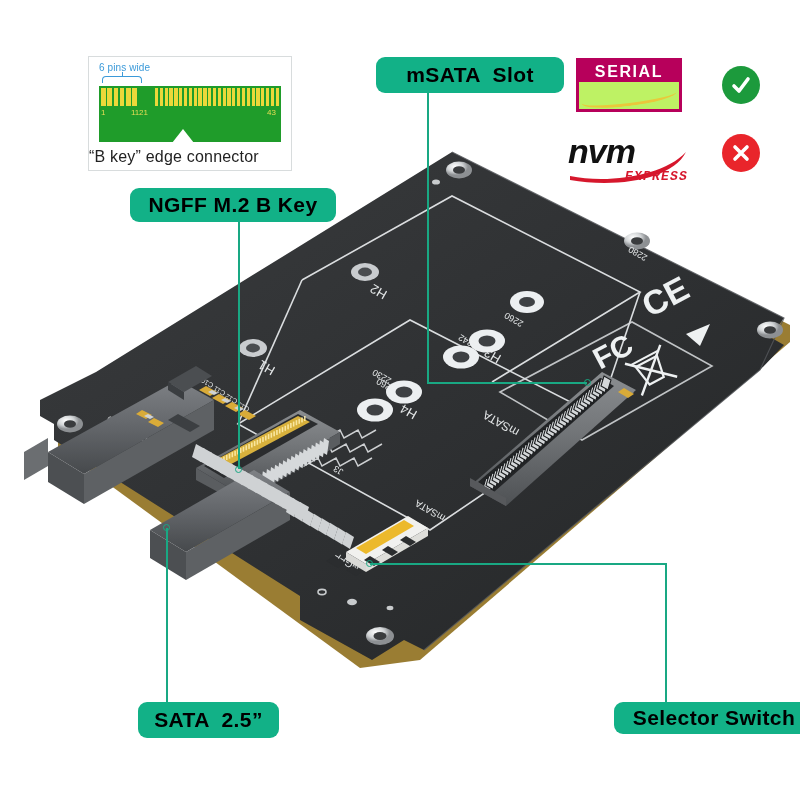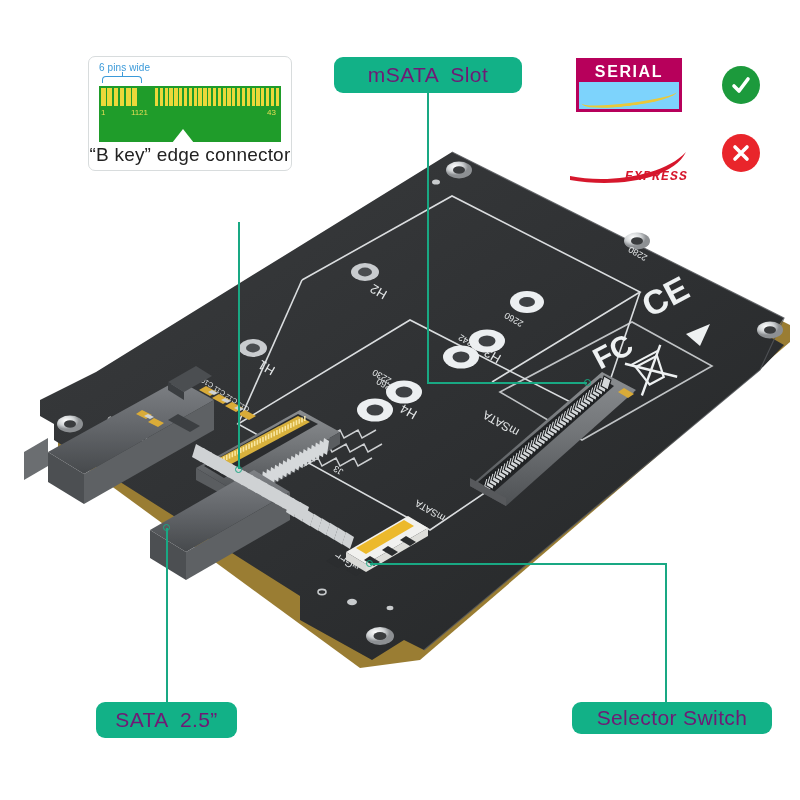"6 pins wide" .inset { border-radius: 7px -> 0 }
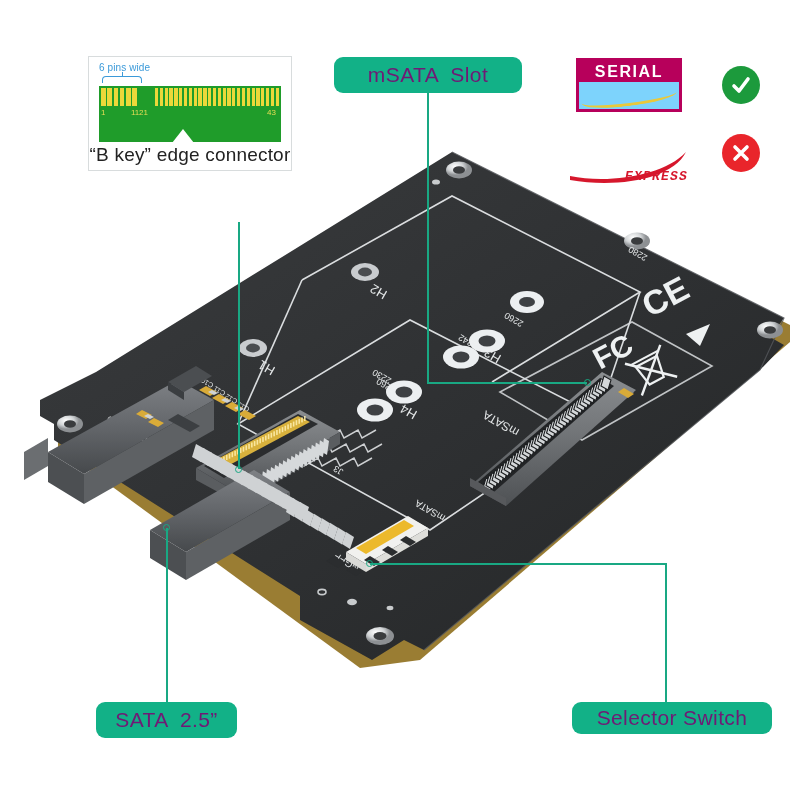"mSATA Slot" .pill { color: #701a75 -> #000000; font-weight: 400 -> 700; margin-left: none -> 42px }
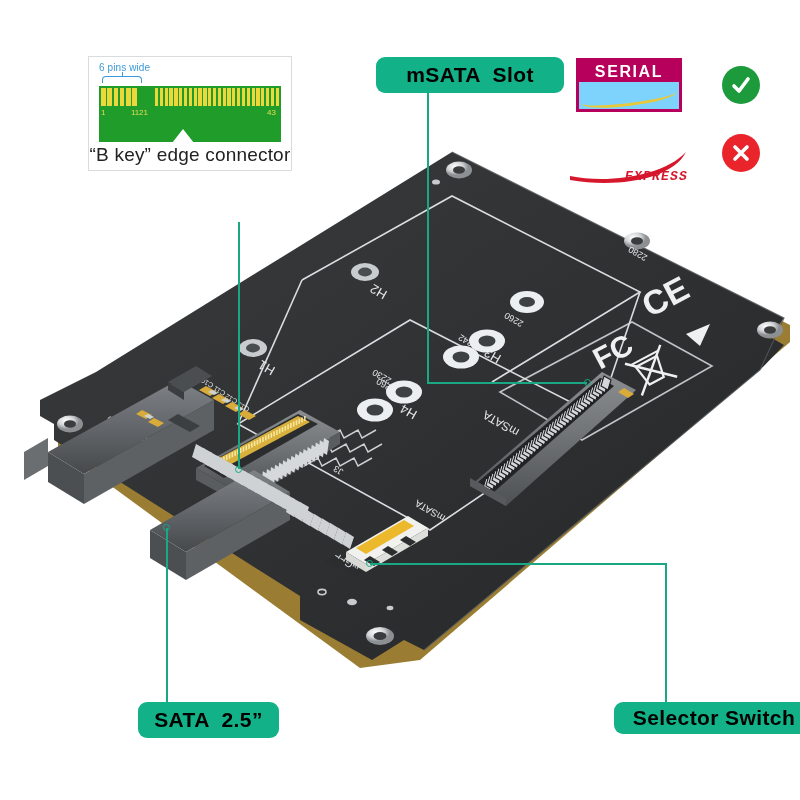"SERIAL" .sata-logo { background: #7dd3fc -> #bef264 }
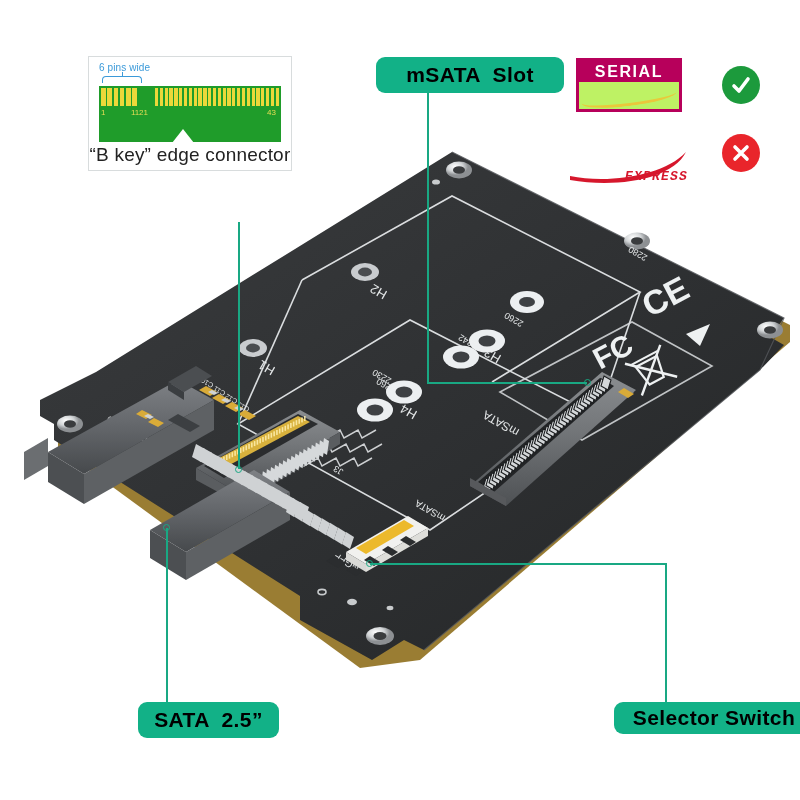"“B key” edge connector" .inset-caption-bottom { font-size: 19px -> 16px; text-align: center -> none }
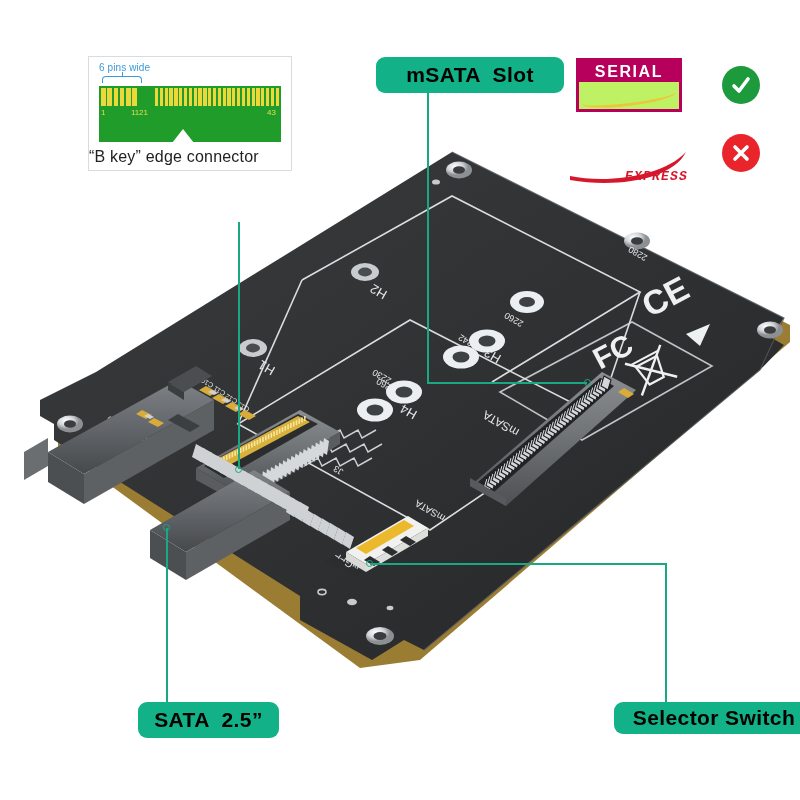"nvm" div.nvme-word { html: none -> <div>nvm</div> }
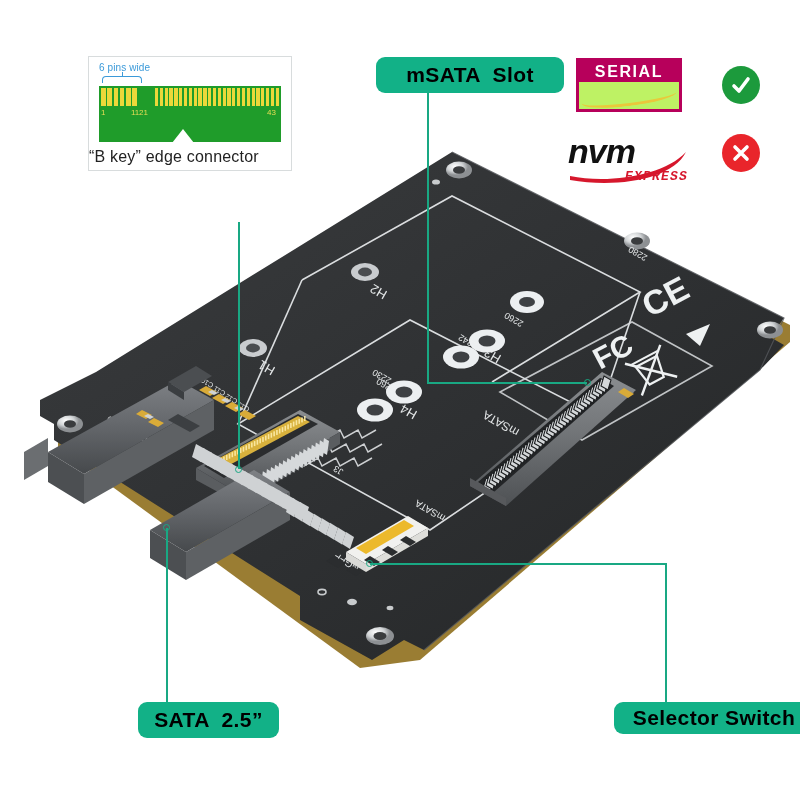"NGFF M.2 B Key" div.pill { html: none -> <div>NGFF M.2 B Key</div> }
